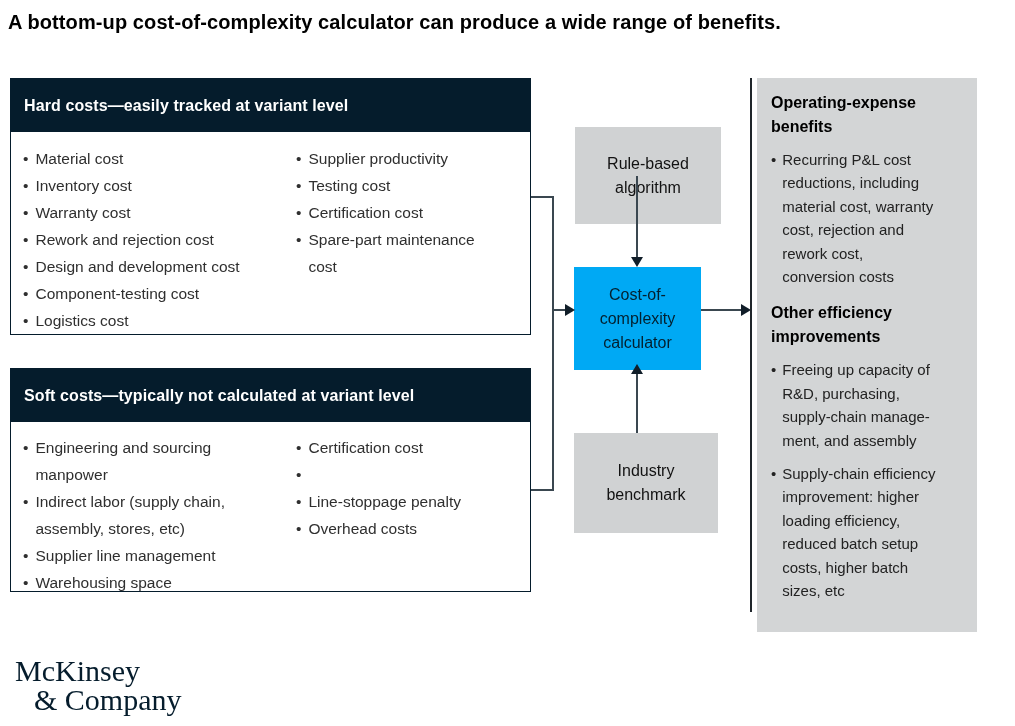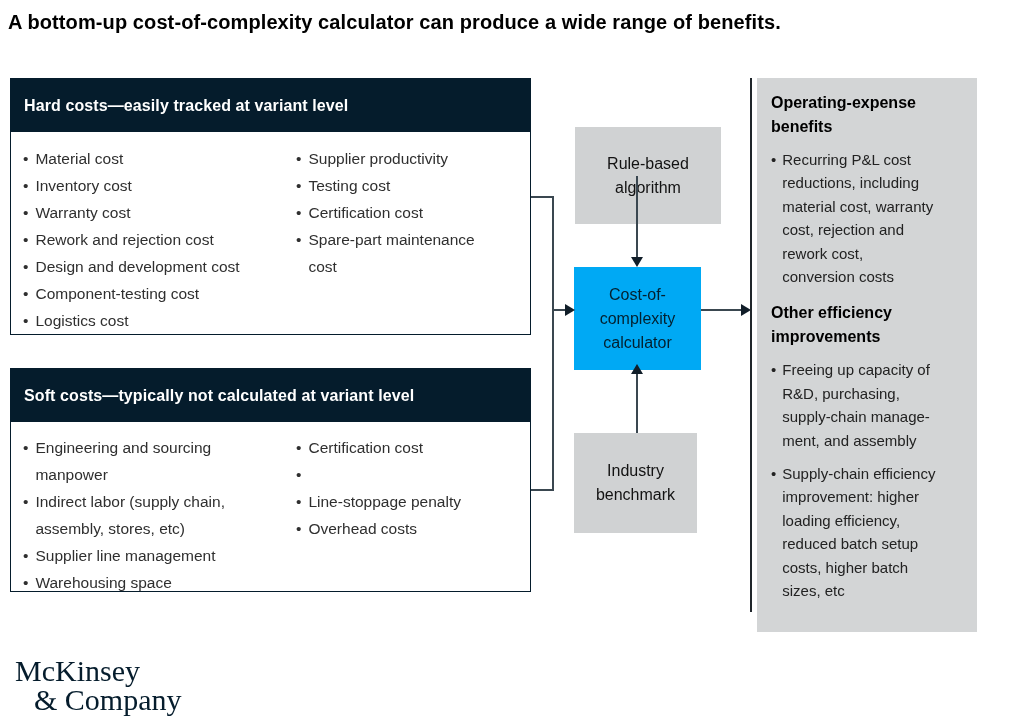"Industry" #bench-box { width: 123px -> 144px }
